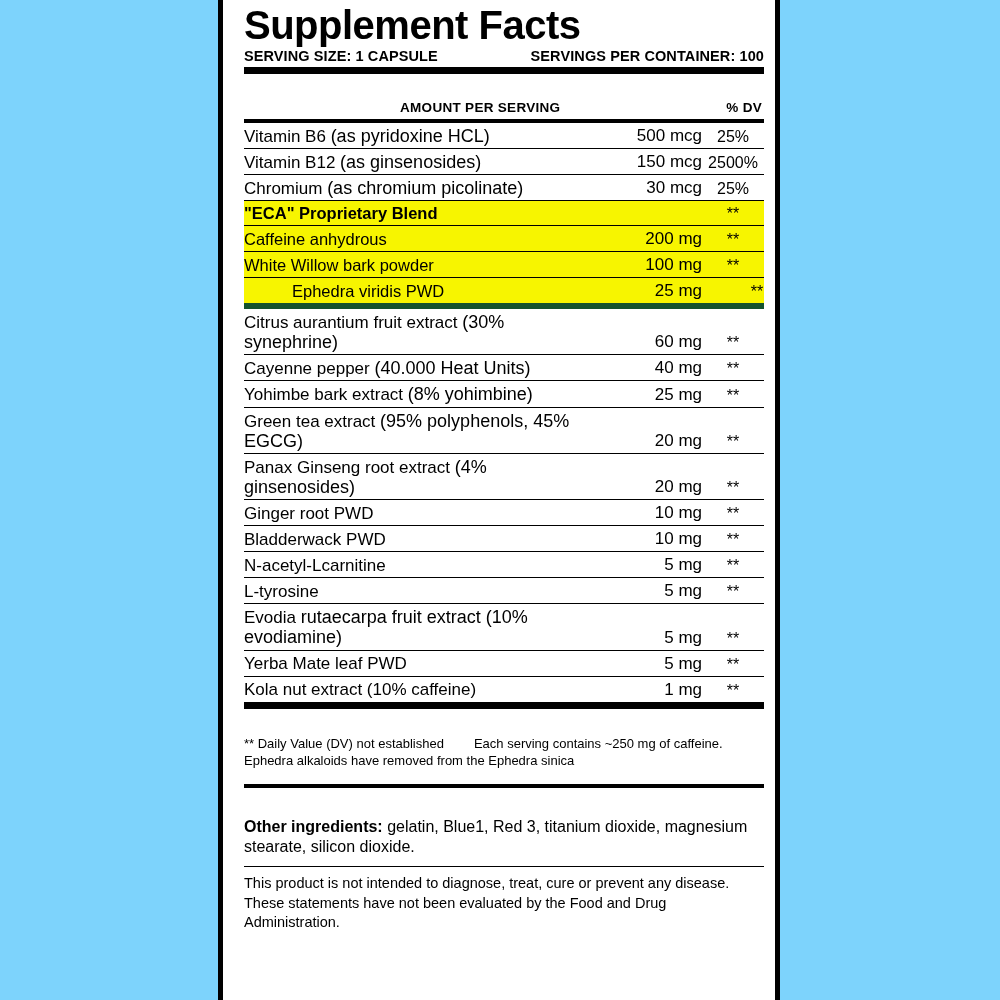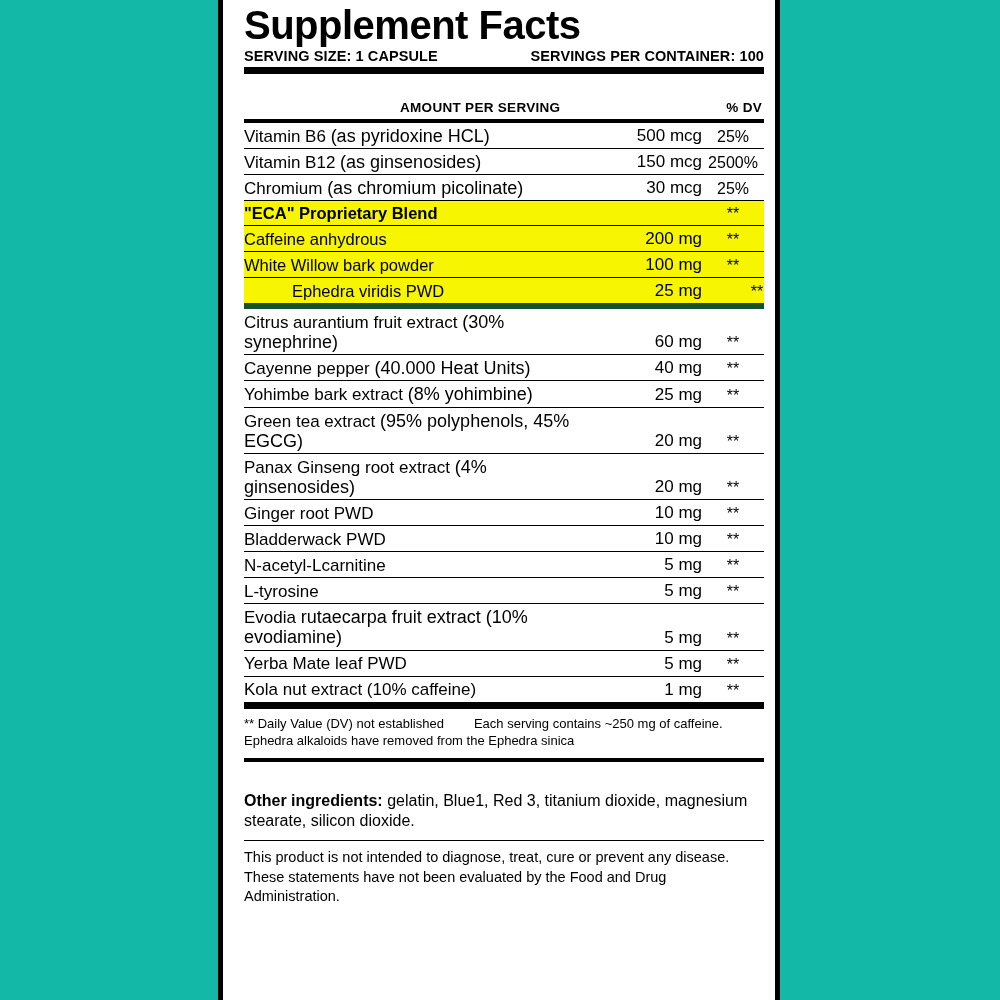"Supplement Facts" #page { background: #14b8a6 -> #7dd3fc }
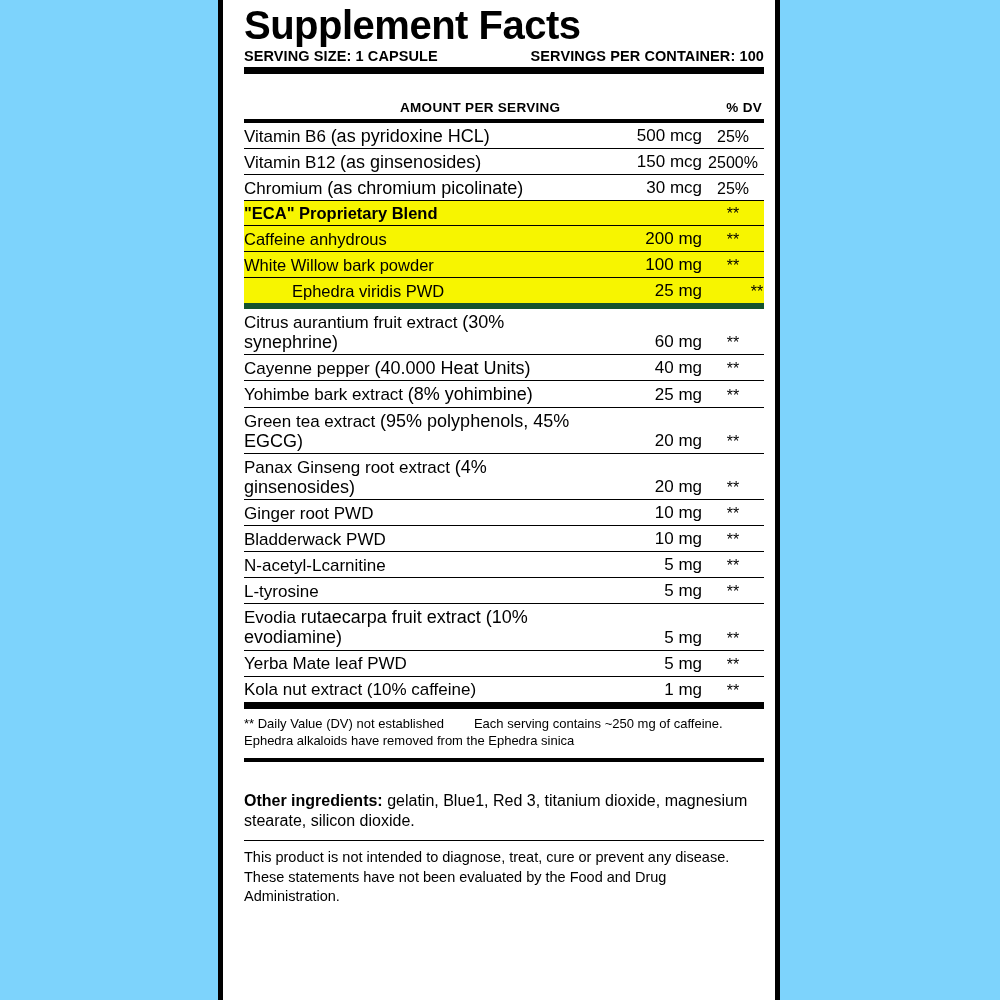"** Daily Value (DV) not" .footnotes { margin-top: none -> 20px; padding: 6px 0 8px 0 -> 6px 0 14px 0 }
